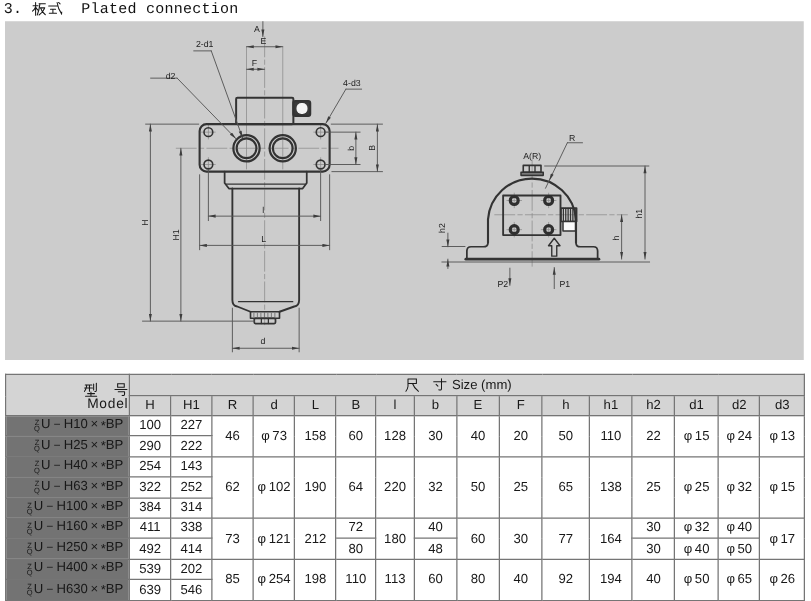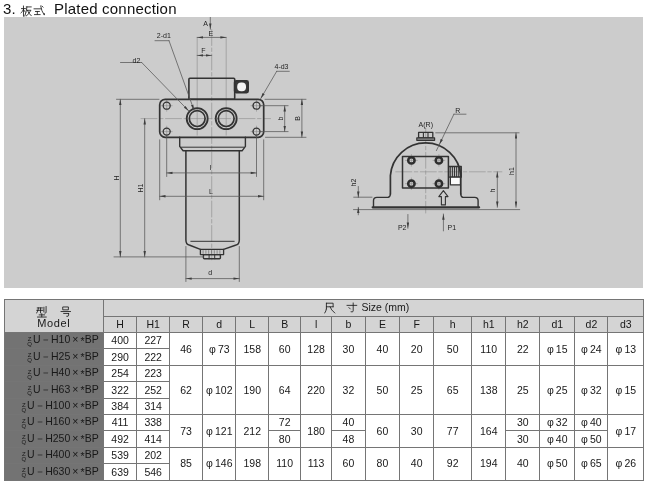"3. Plated connection" #title { font-family: none -> Liberation Mono, monospace; font-size: 15px -> 12px }
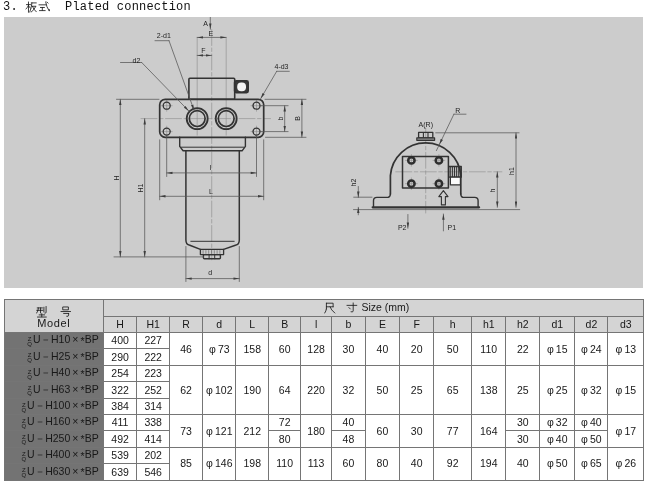"Model" div { text-align: center -> right }
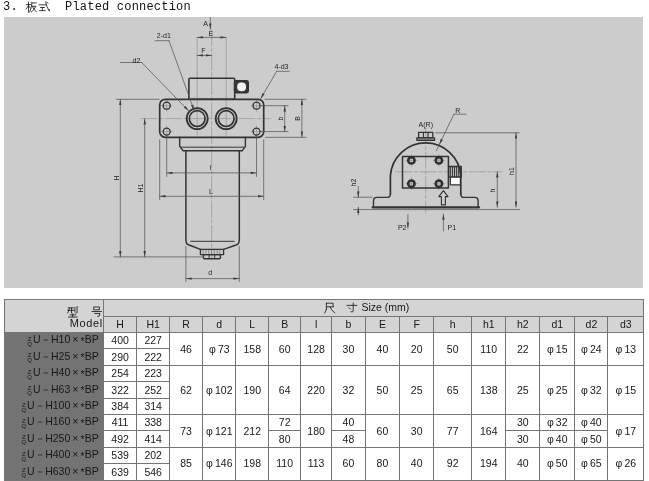"400" td { text: 400 -> 100 }
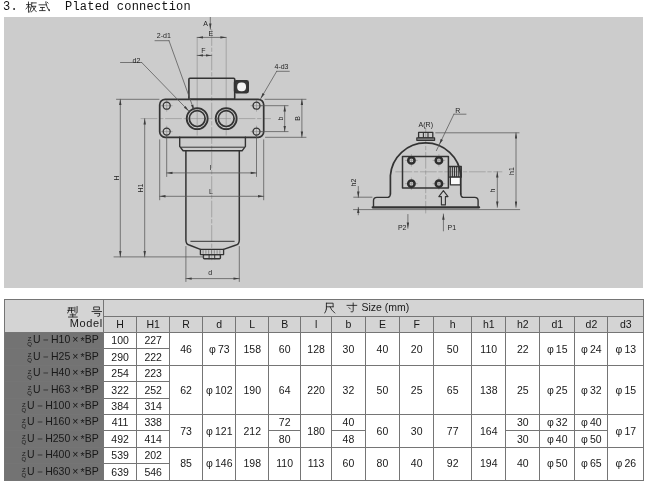"223" td { text: 223 -> 143 }
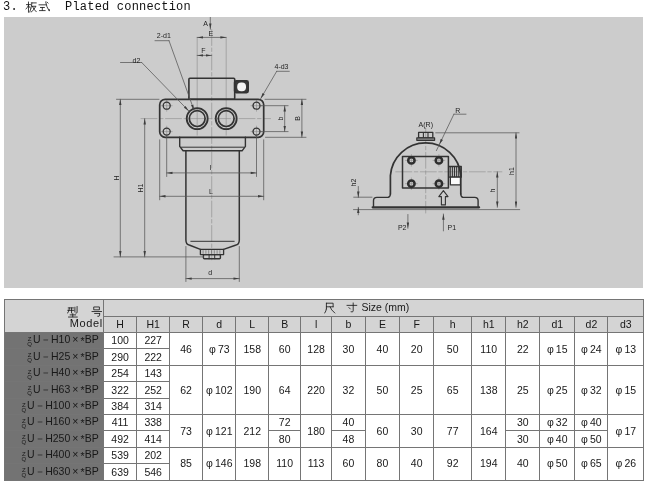"φ 146" td { text: 146 -> 254 }
